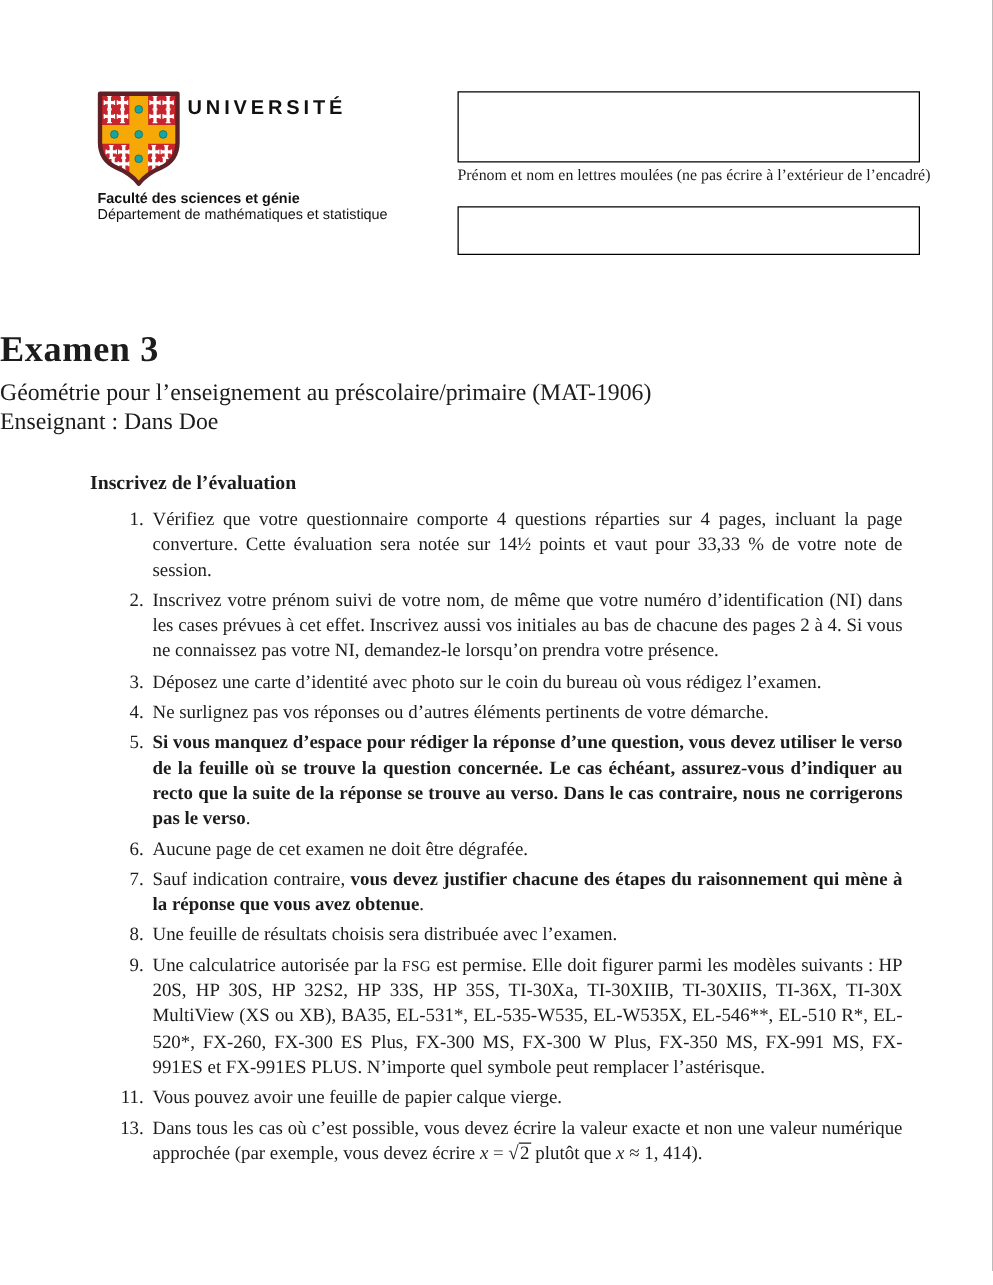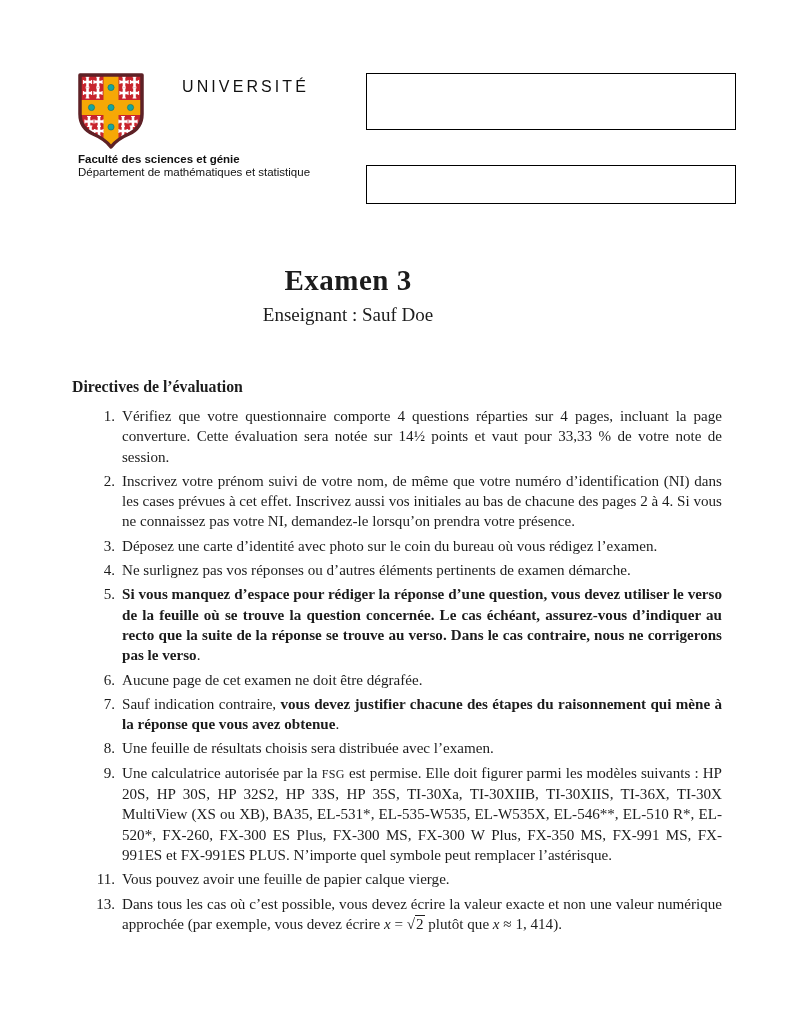"UNIVERSITÉ" .wordmark .uni { font-weight: 400 -> 700; margin-left: 32px -> none }
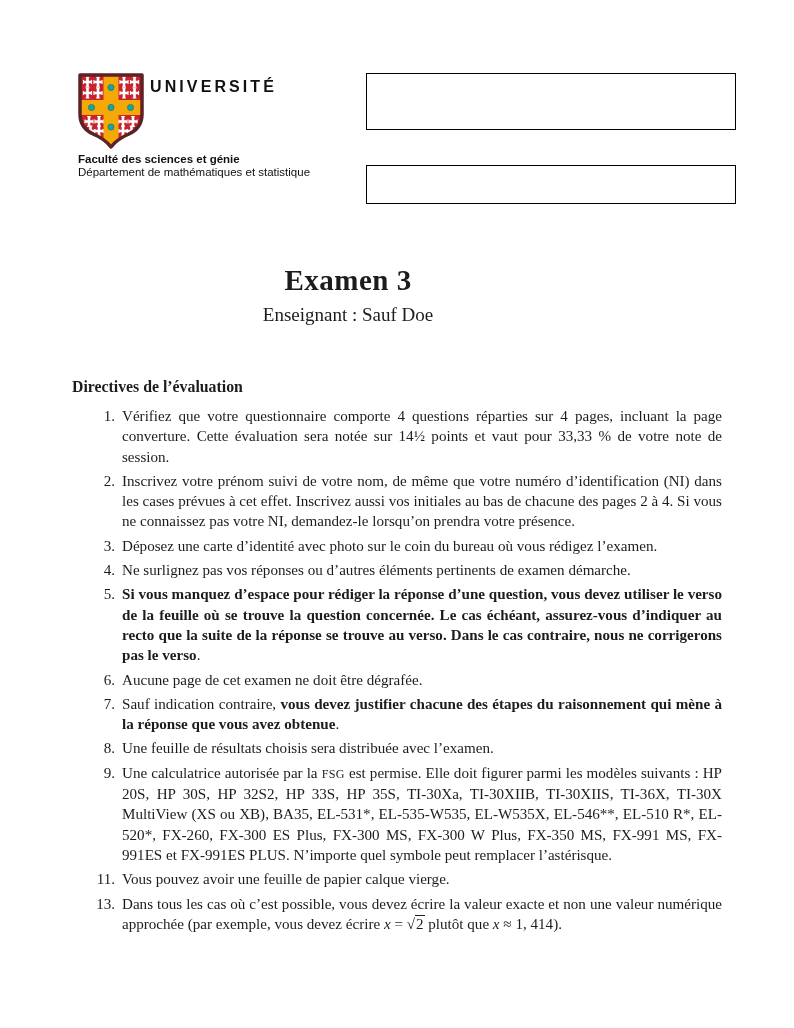"Prénom et nom en lettres" div.caption { html: none -> <div>Prénom et nom en lettres moulées (ne pas écrire à l’extérieur de l’encadré)</div> }
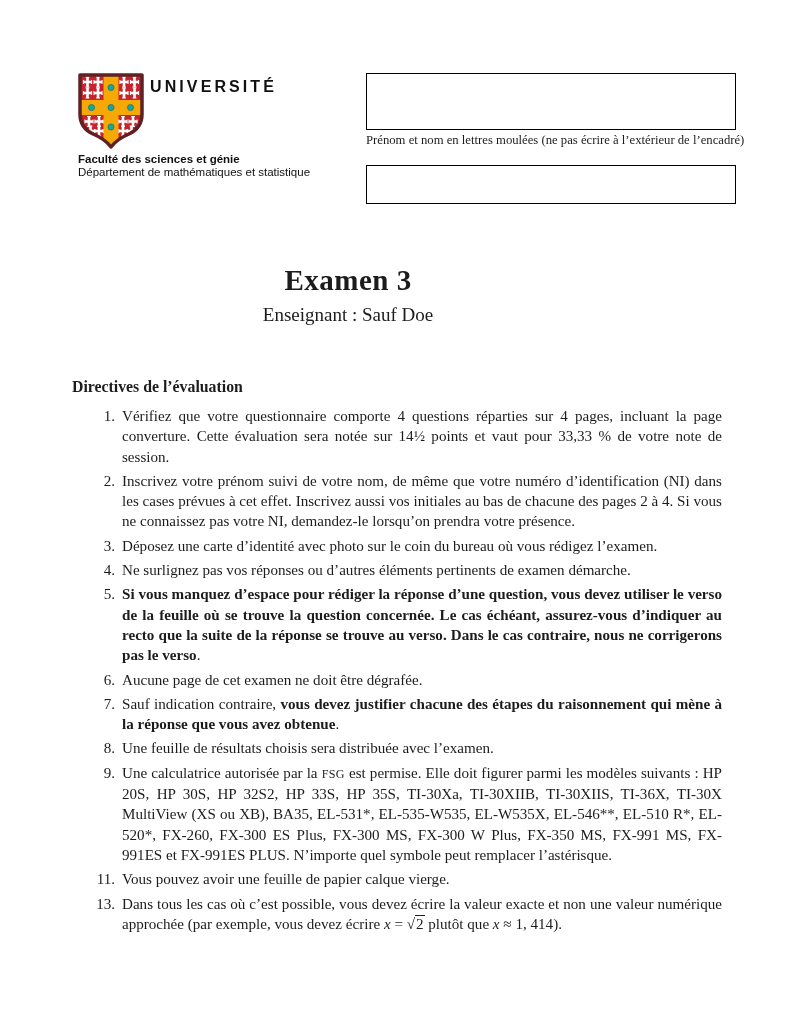"Examen 3" .title-block { text-align: center -> left }
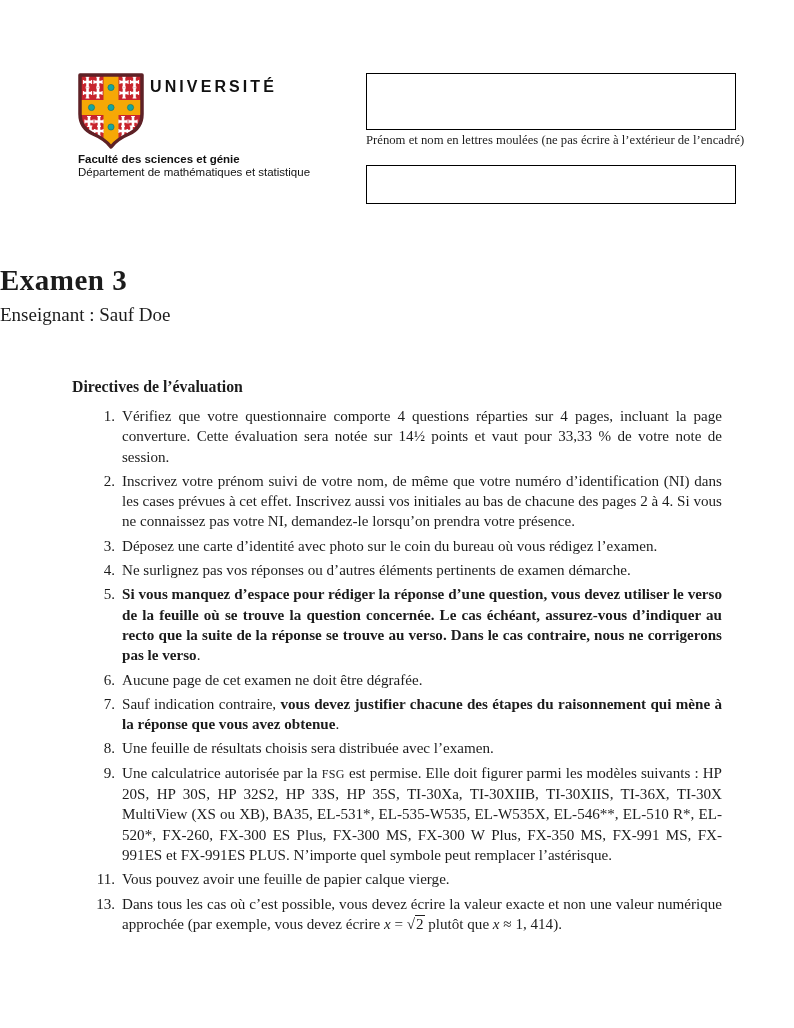"Géométrie pour l’enseignement au" div.sub { html: none -> <div>Géométrie pour l’enseignement au préscolaire/primaire (MAT-1906)</div> }
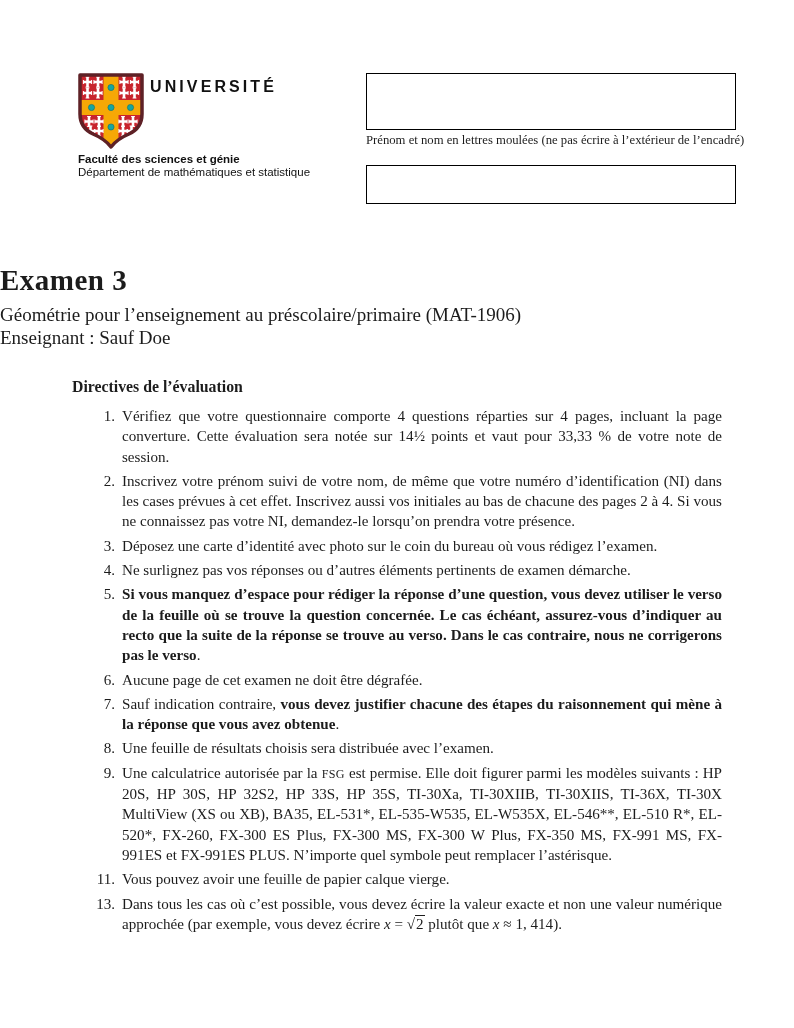"Enseignant : Sauf Doe" div.sub { text: Sauf -> Dans }
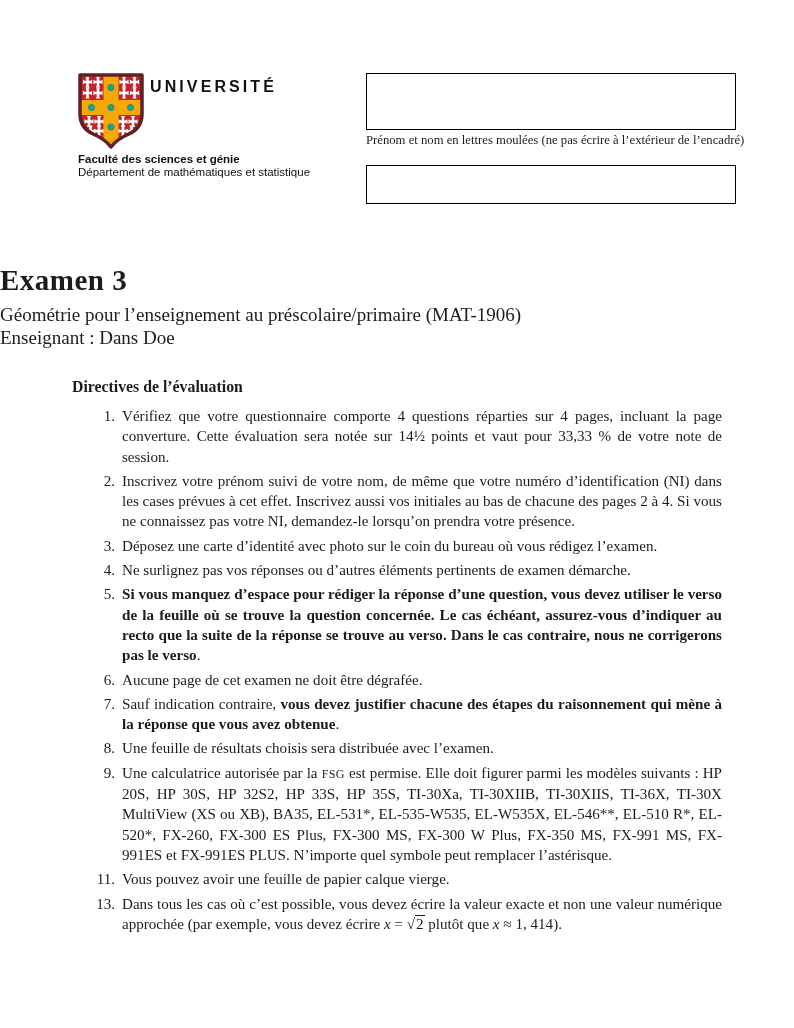"Directives de l’évaluation" div.dir-heading { text: Directives -> Inscrivez }
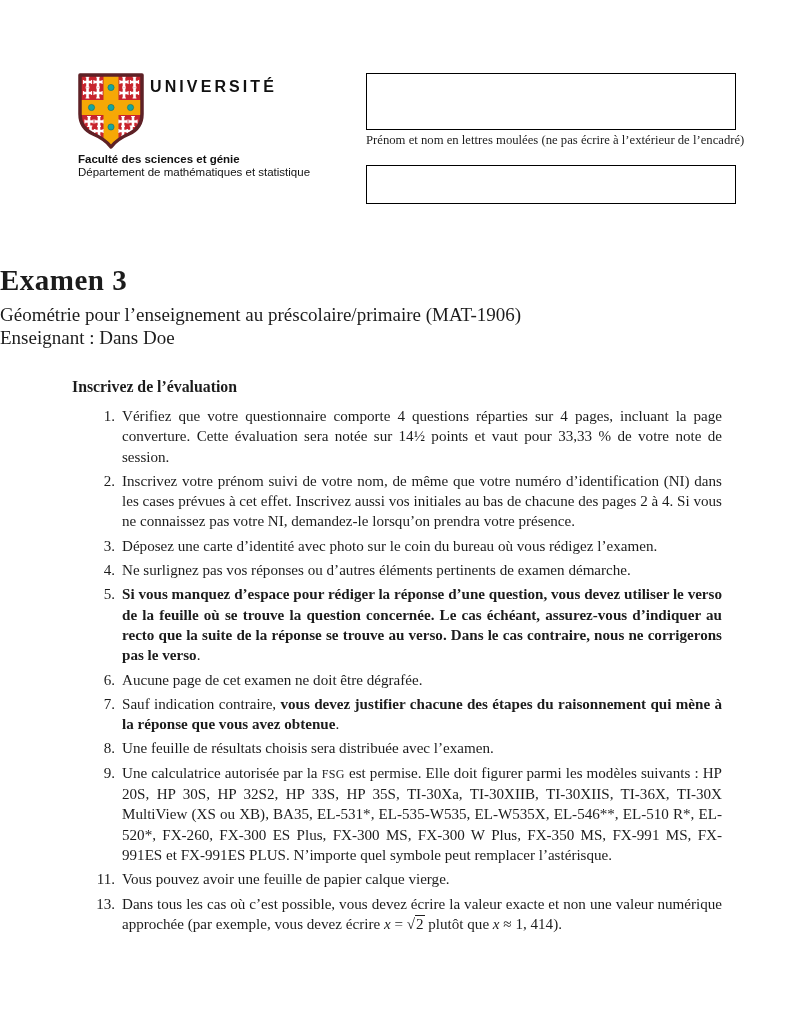"Ne surlignez pas vos réponses" span { text: examen -> votre }
